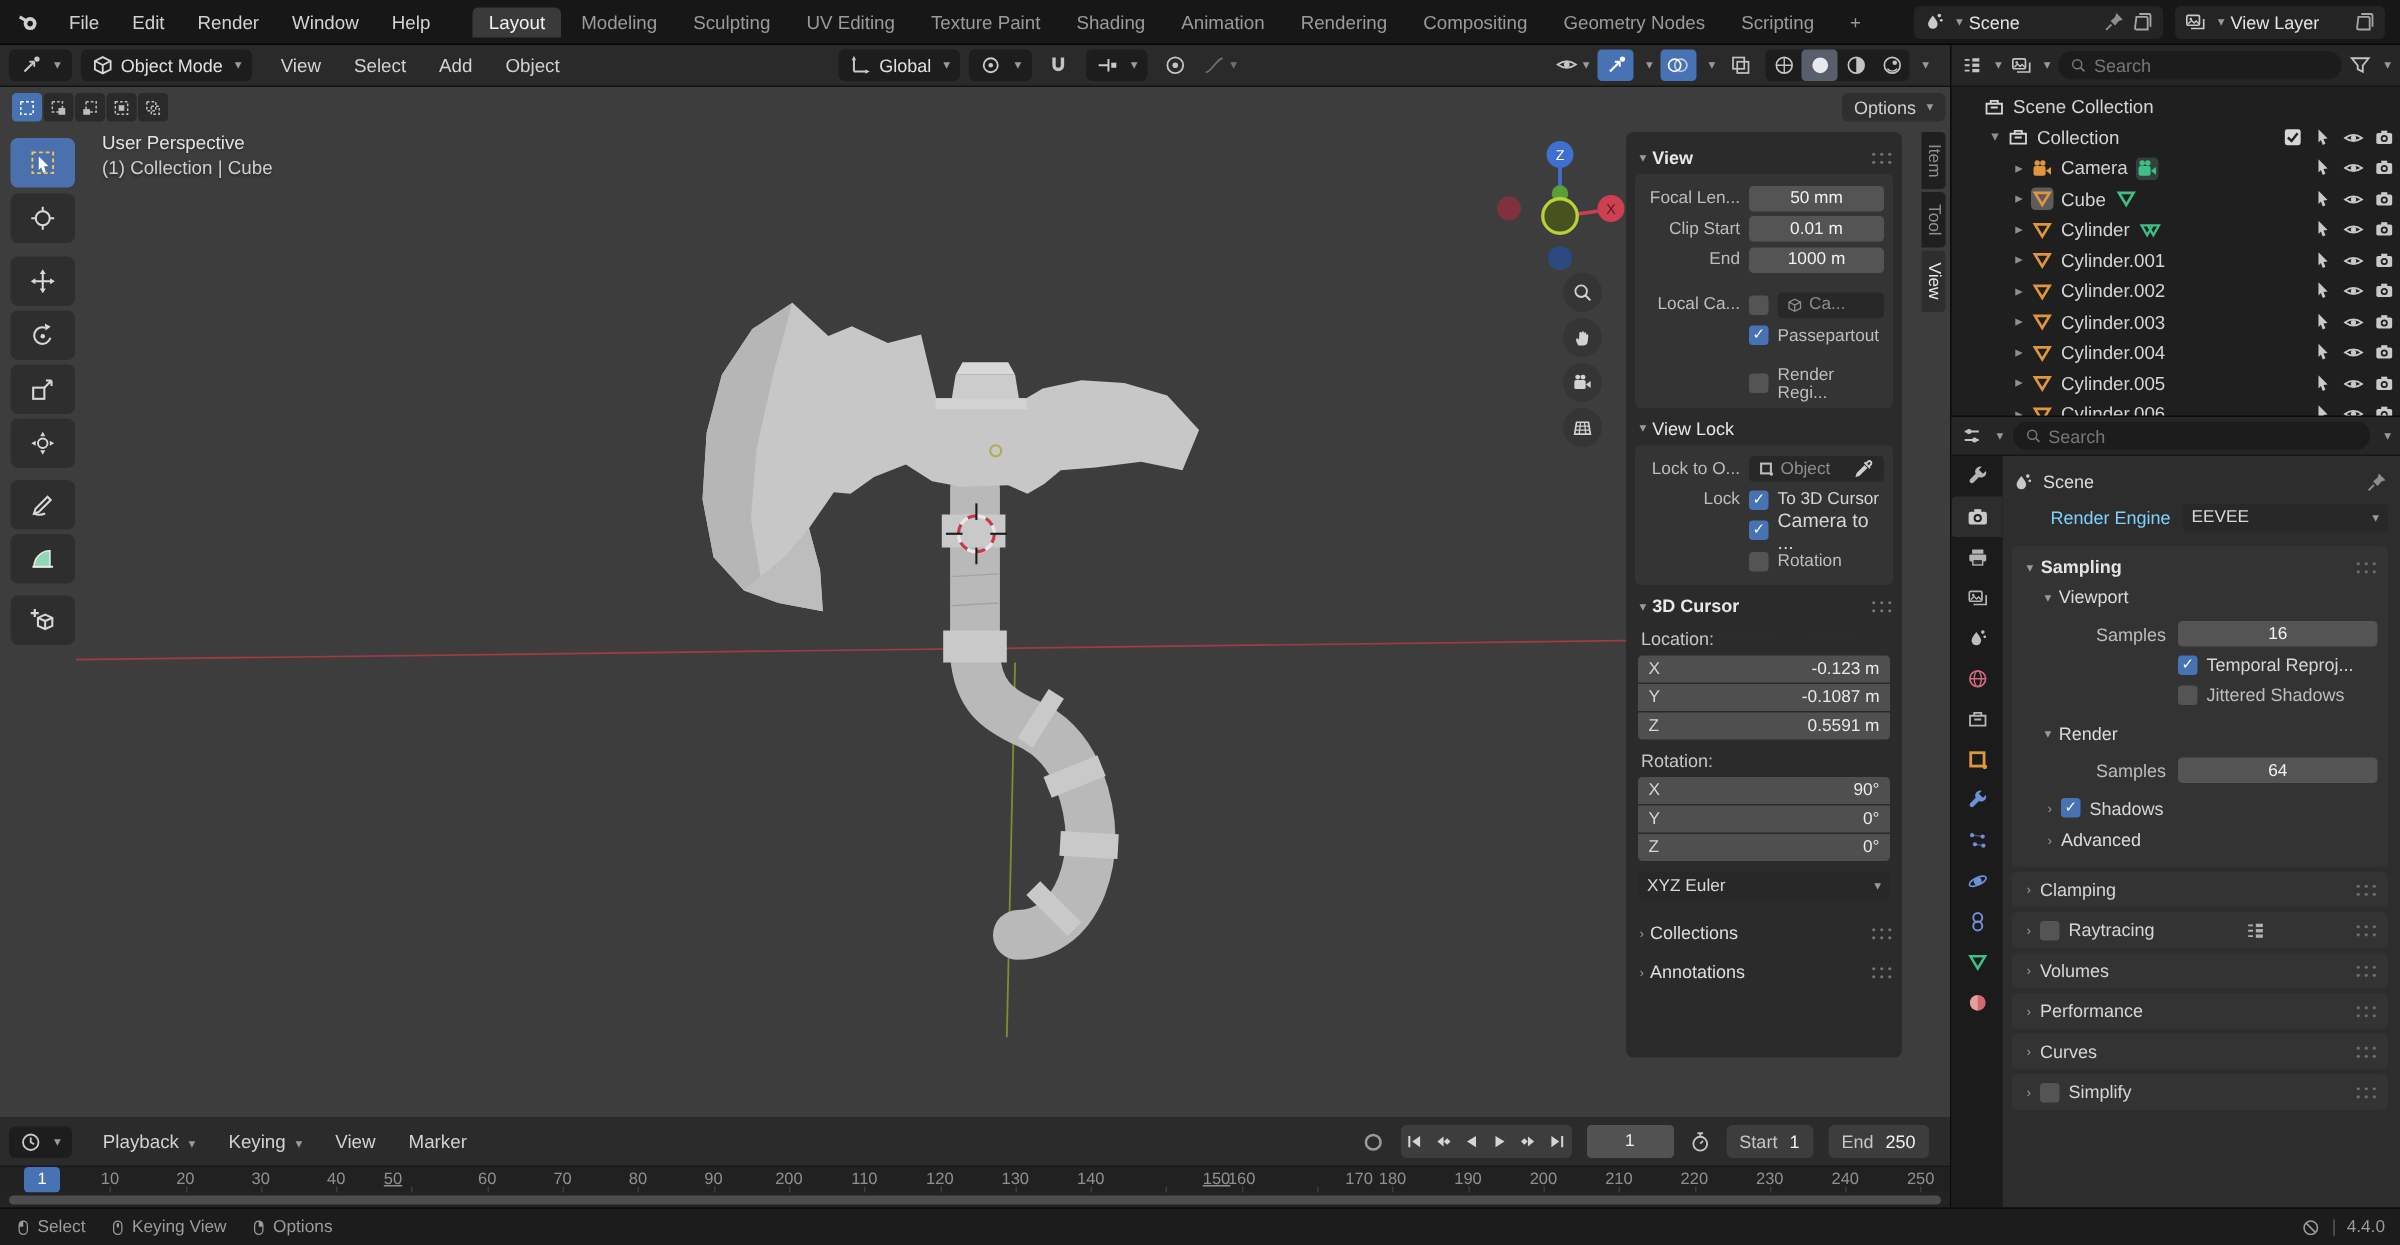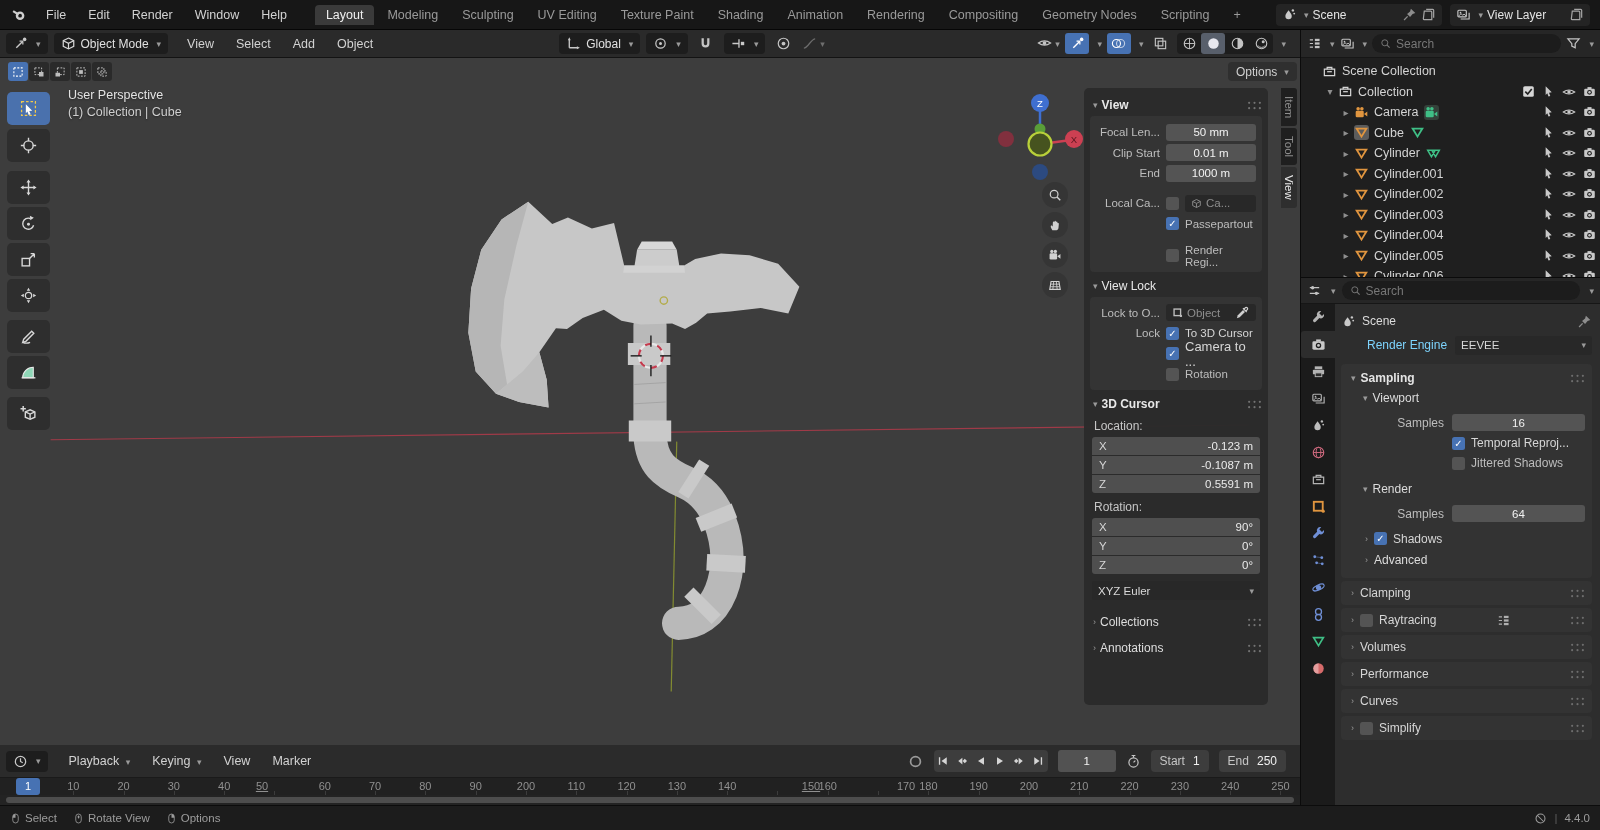"Rotate View" span { text: Rotate -> Keying }
